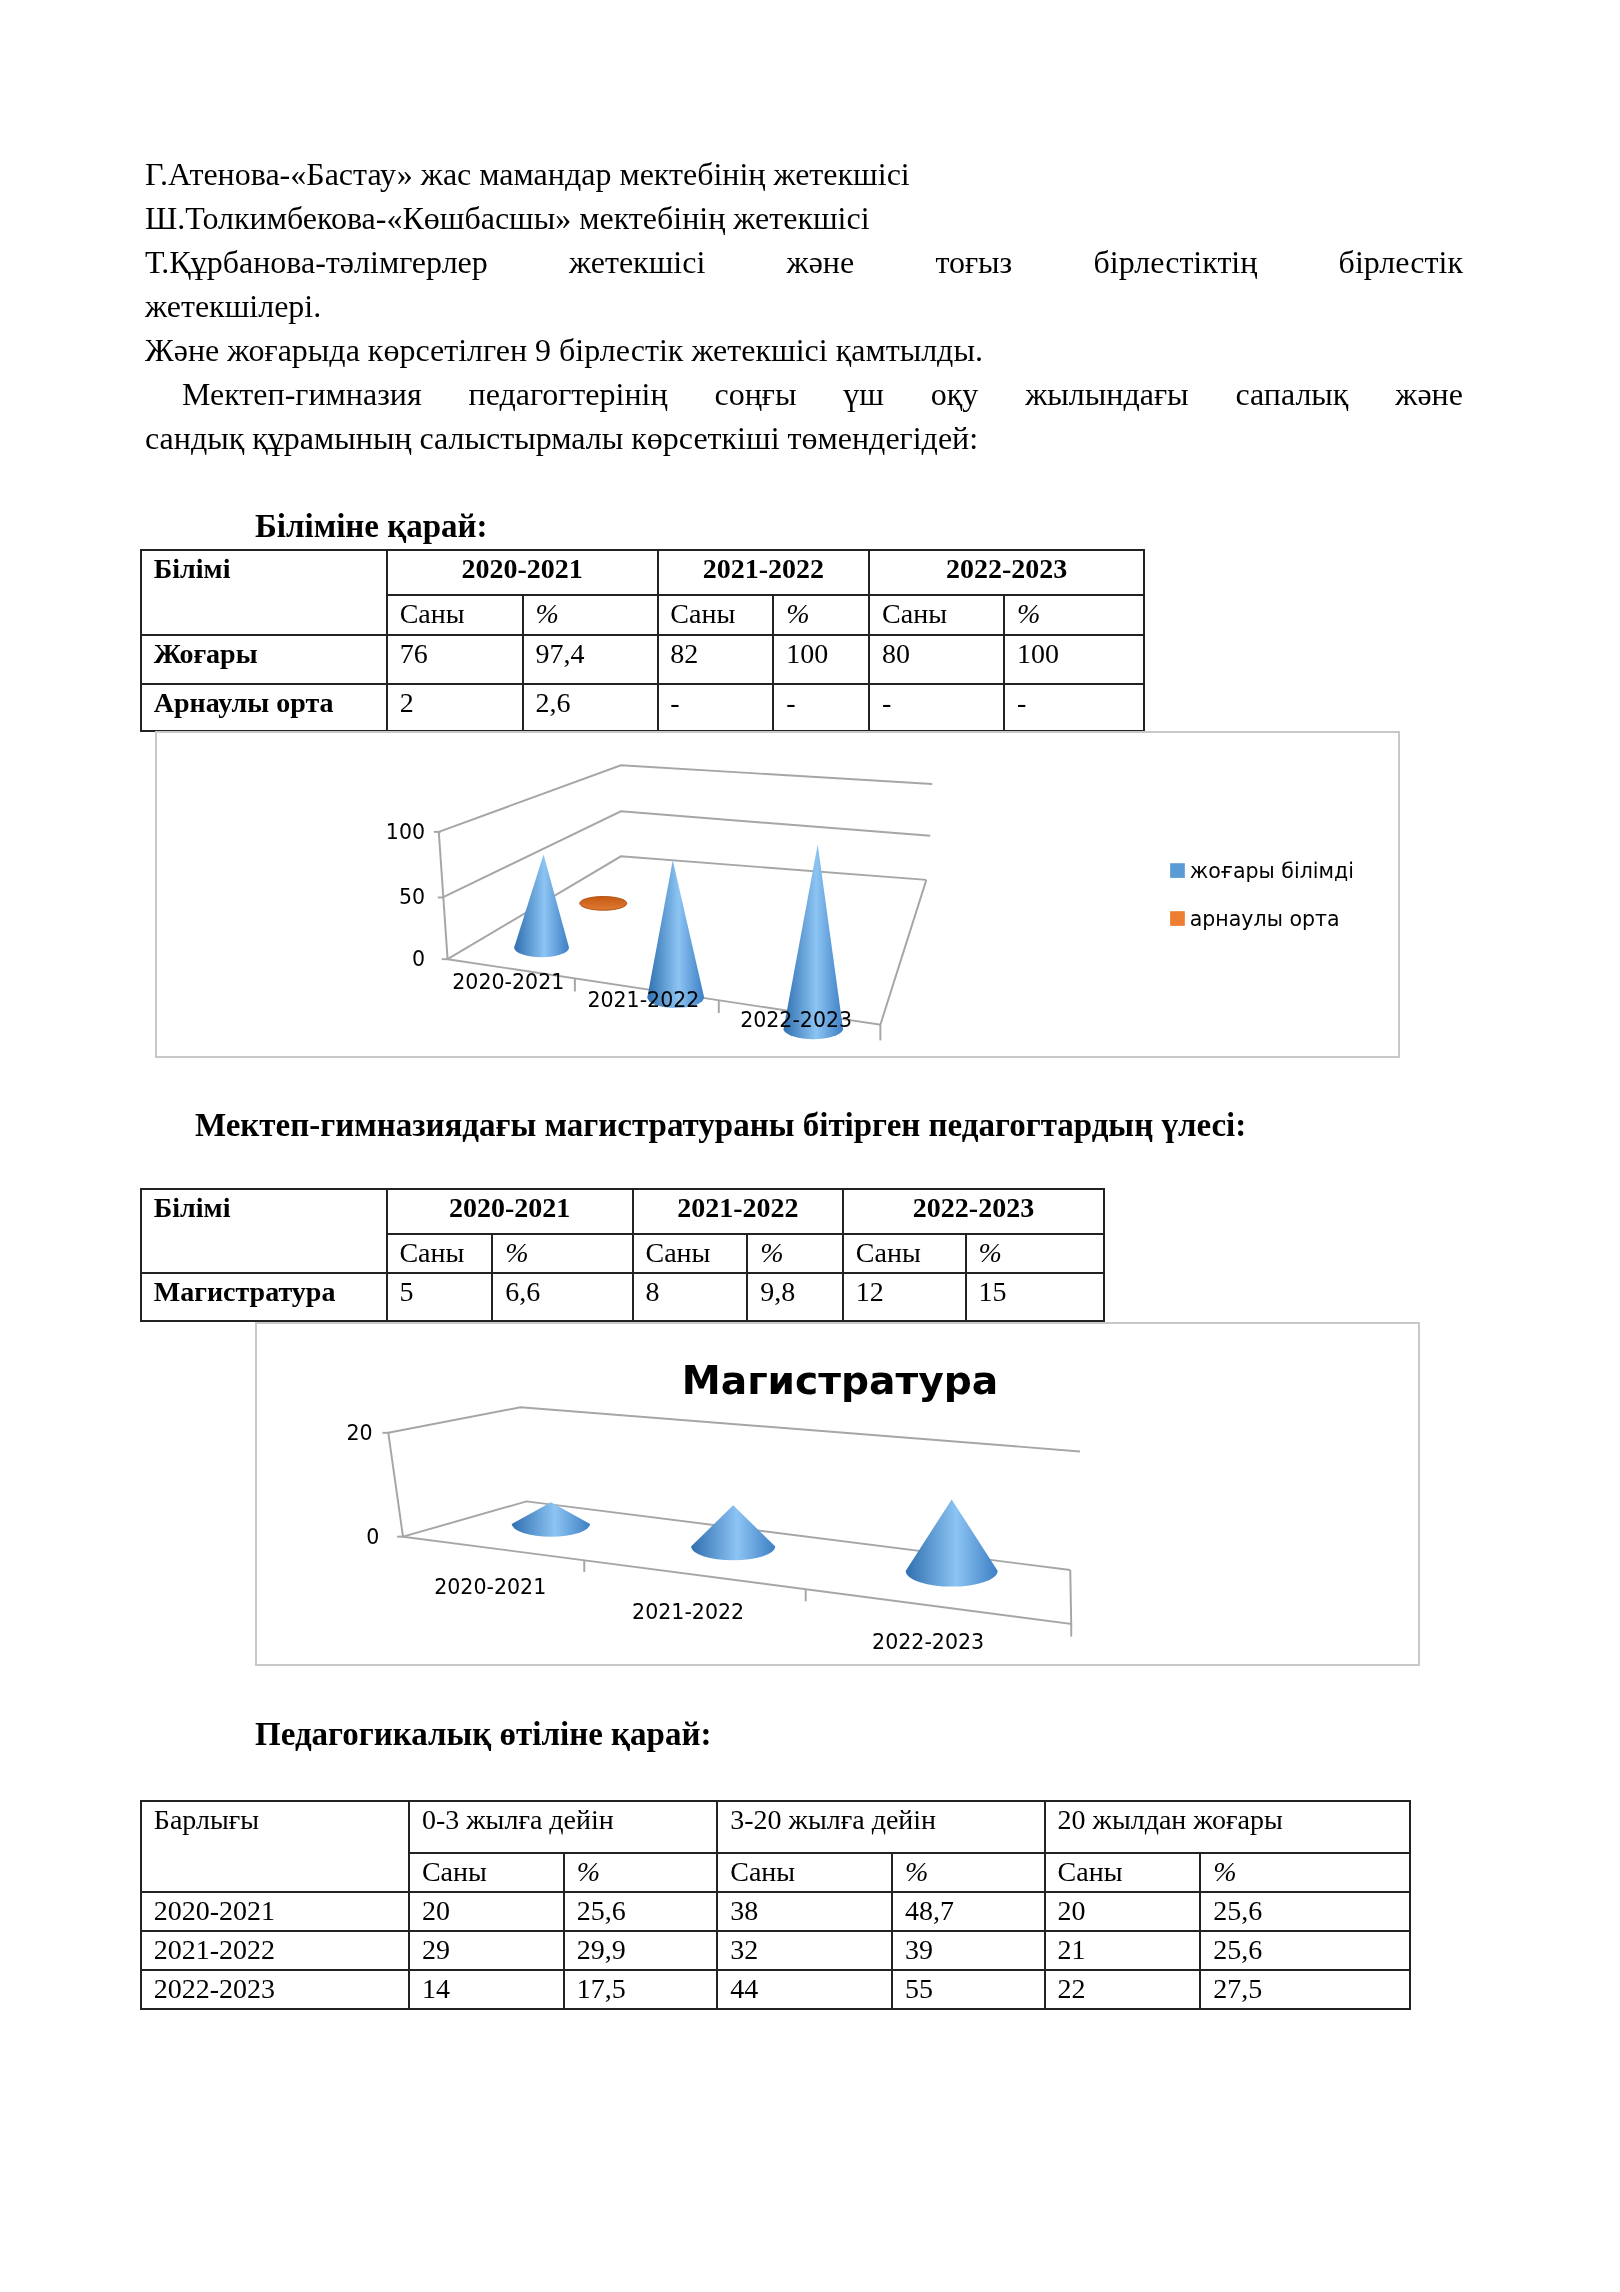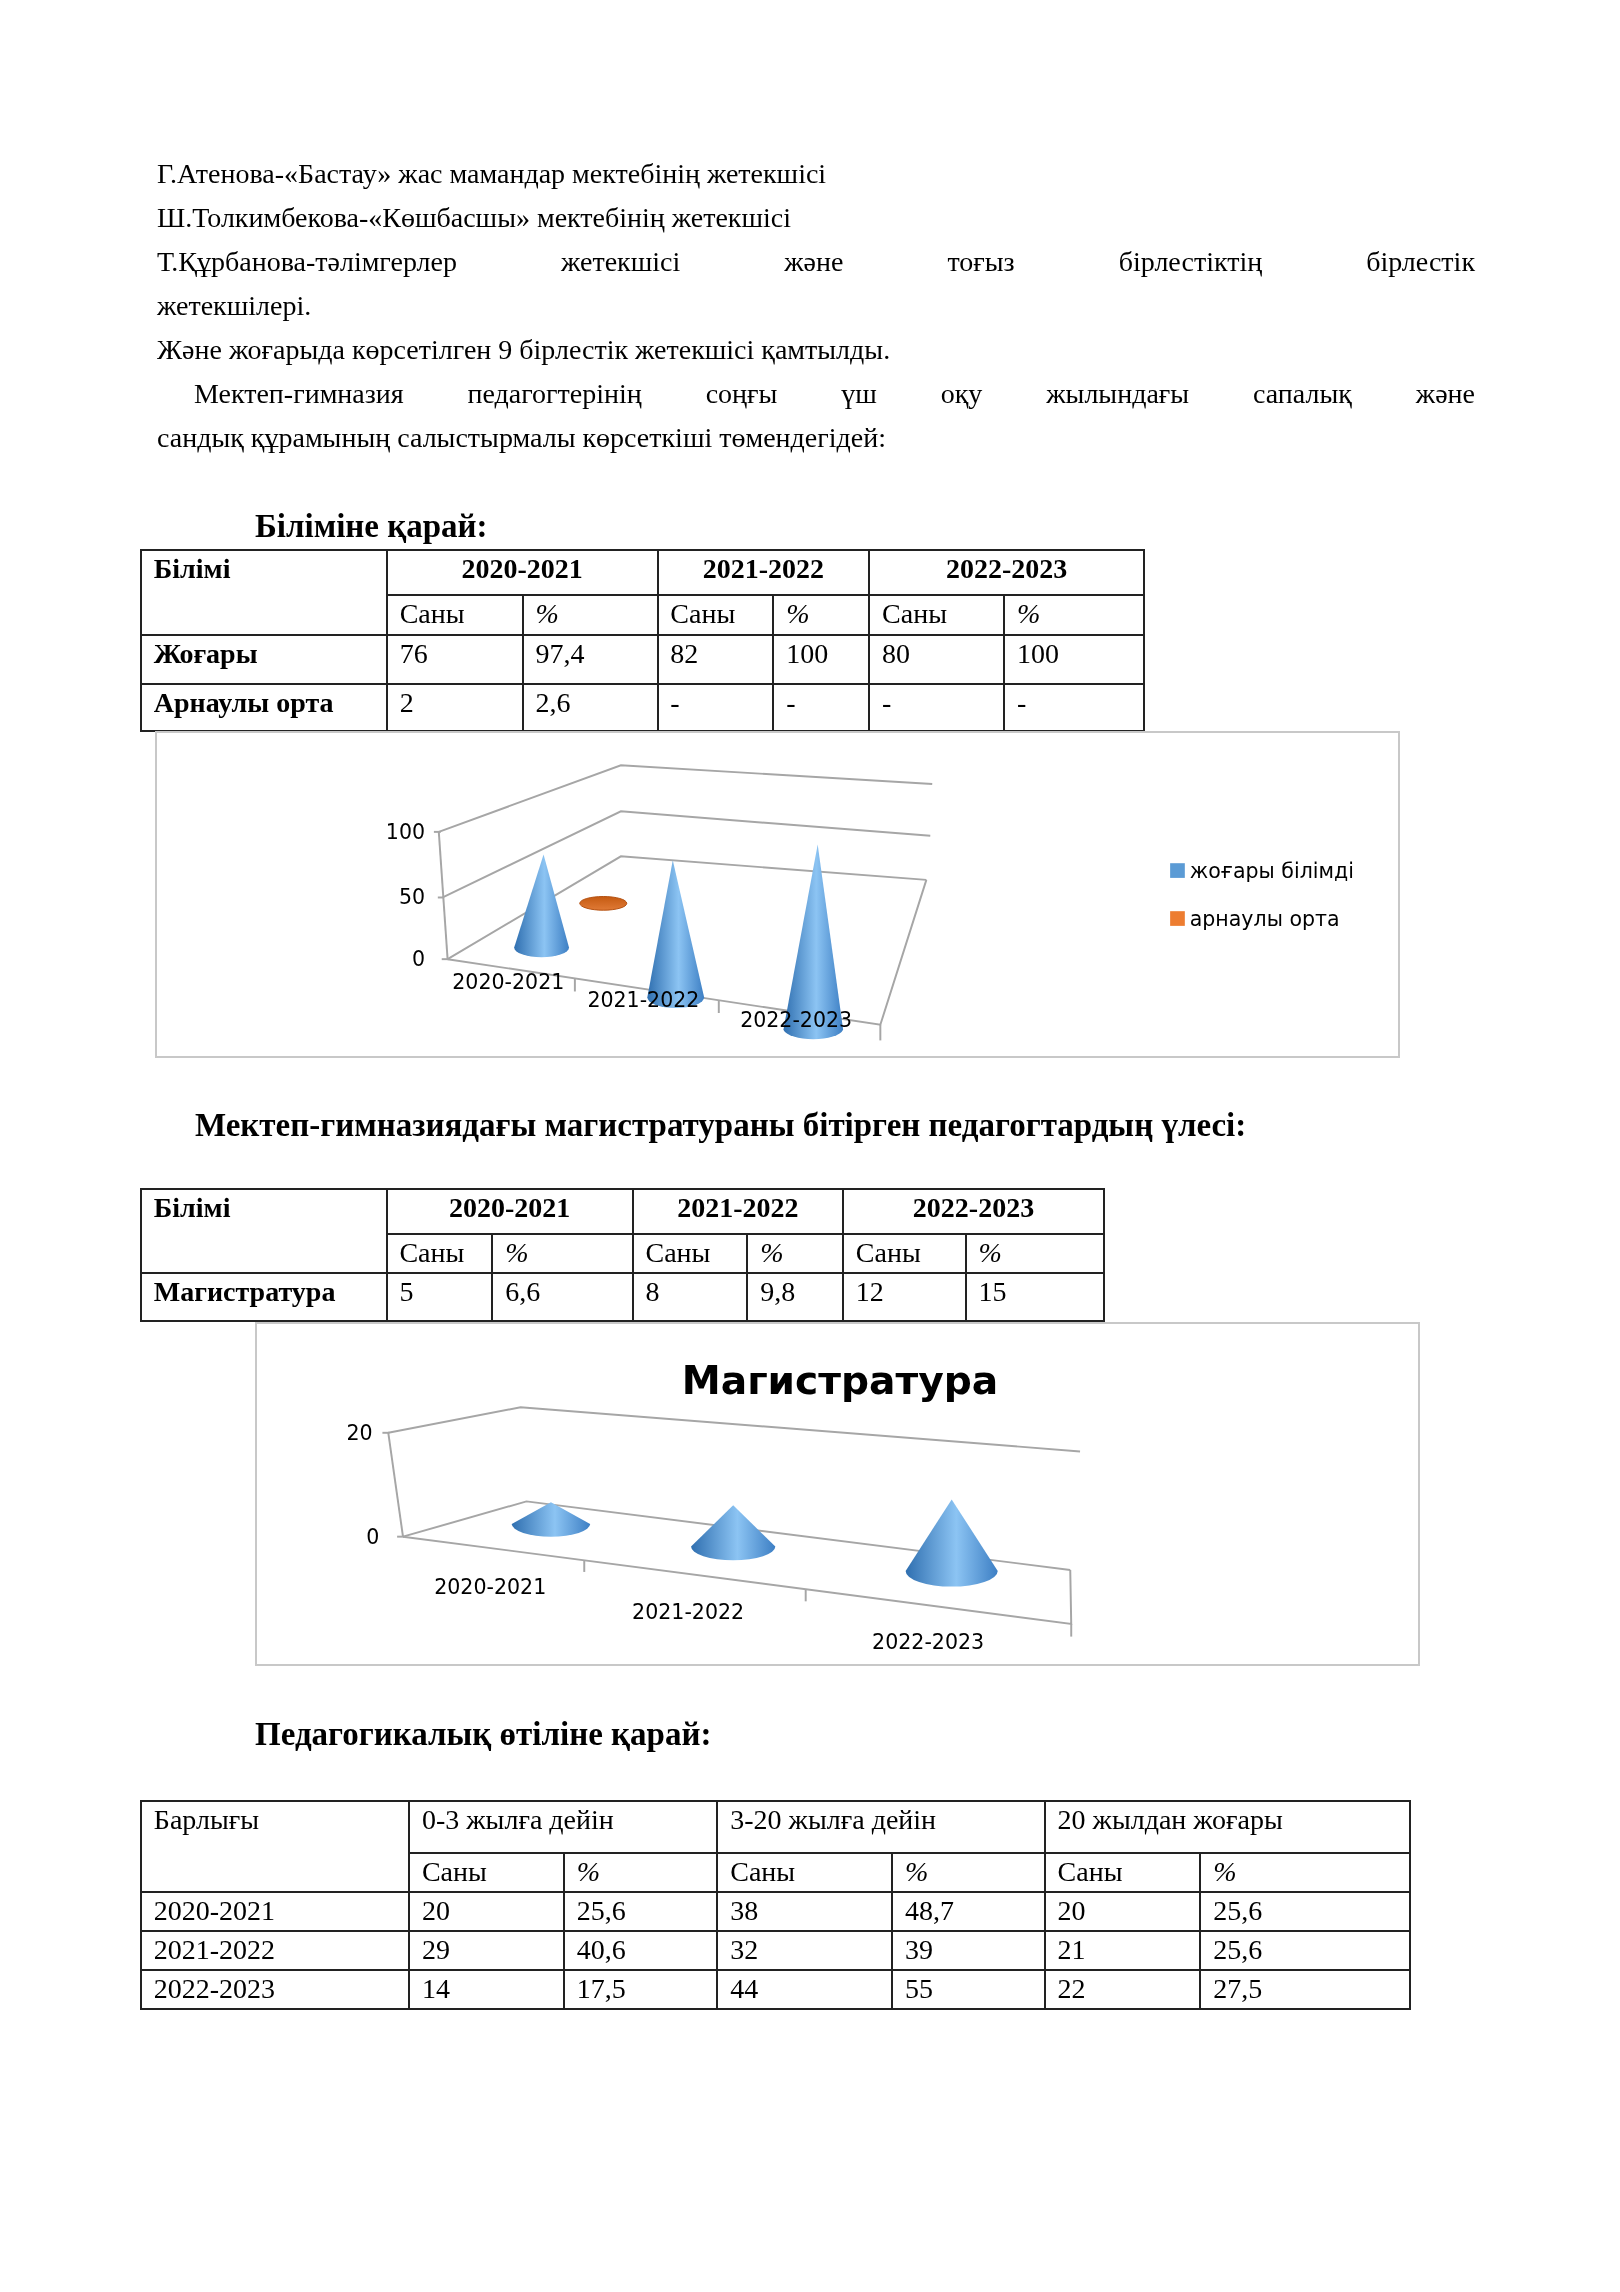"Г.Атенова-«Бастау» жас мамандар" .para { font-size: 28px -> 32px; left: 157px -> 145px }
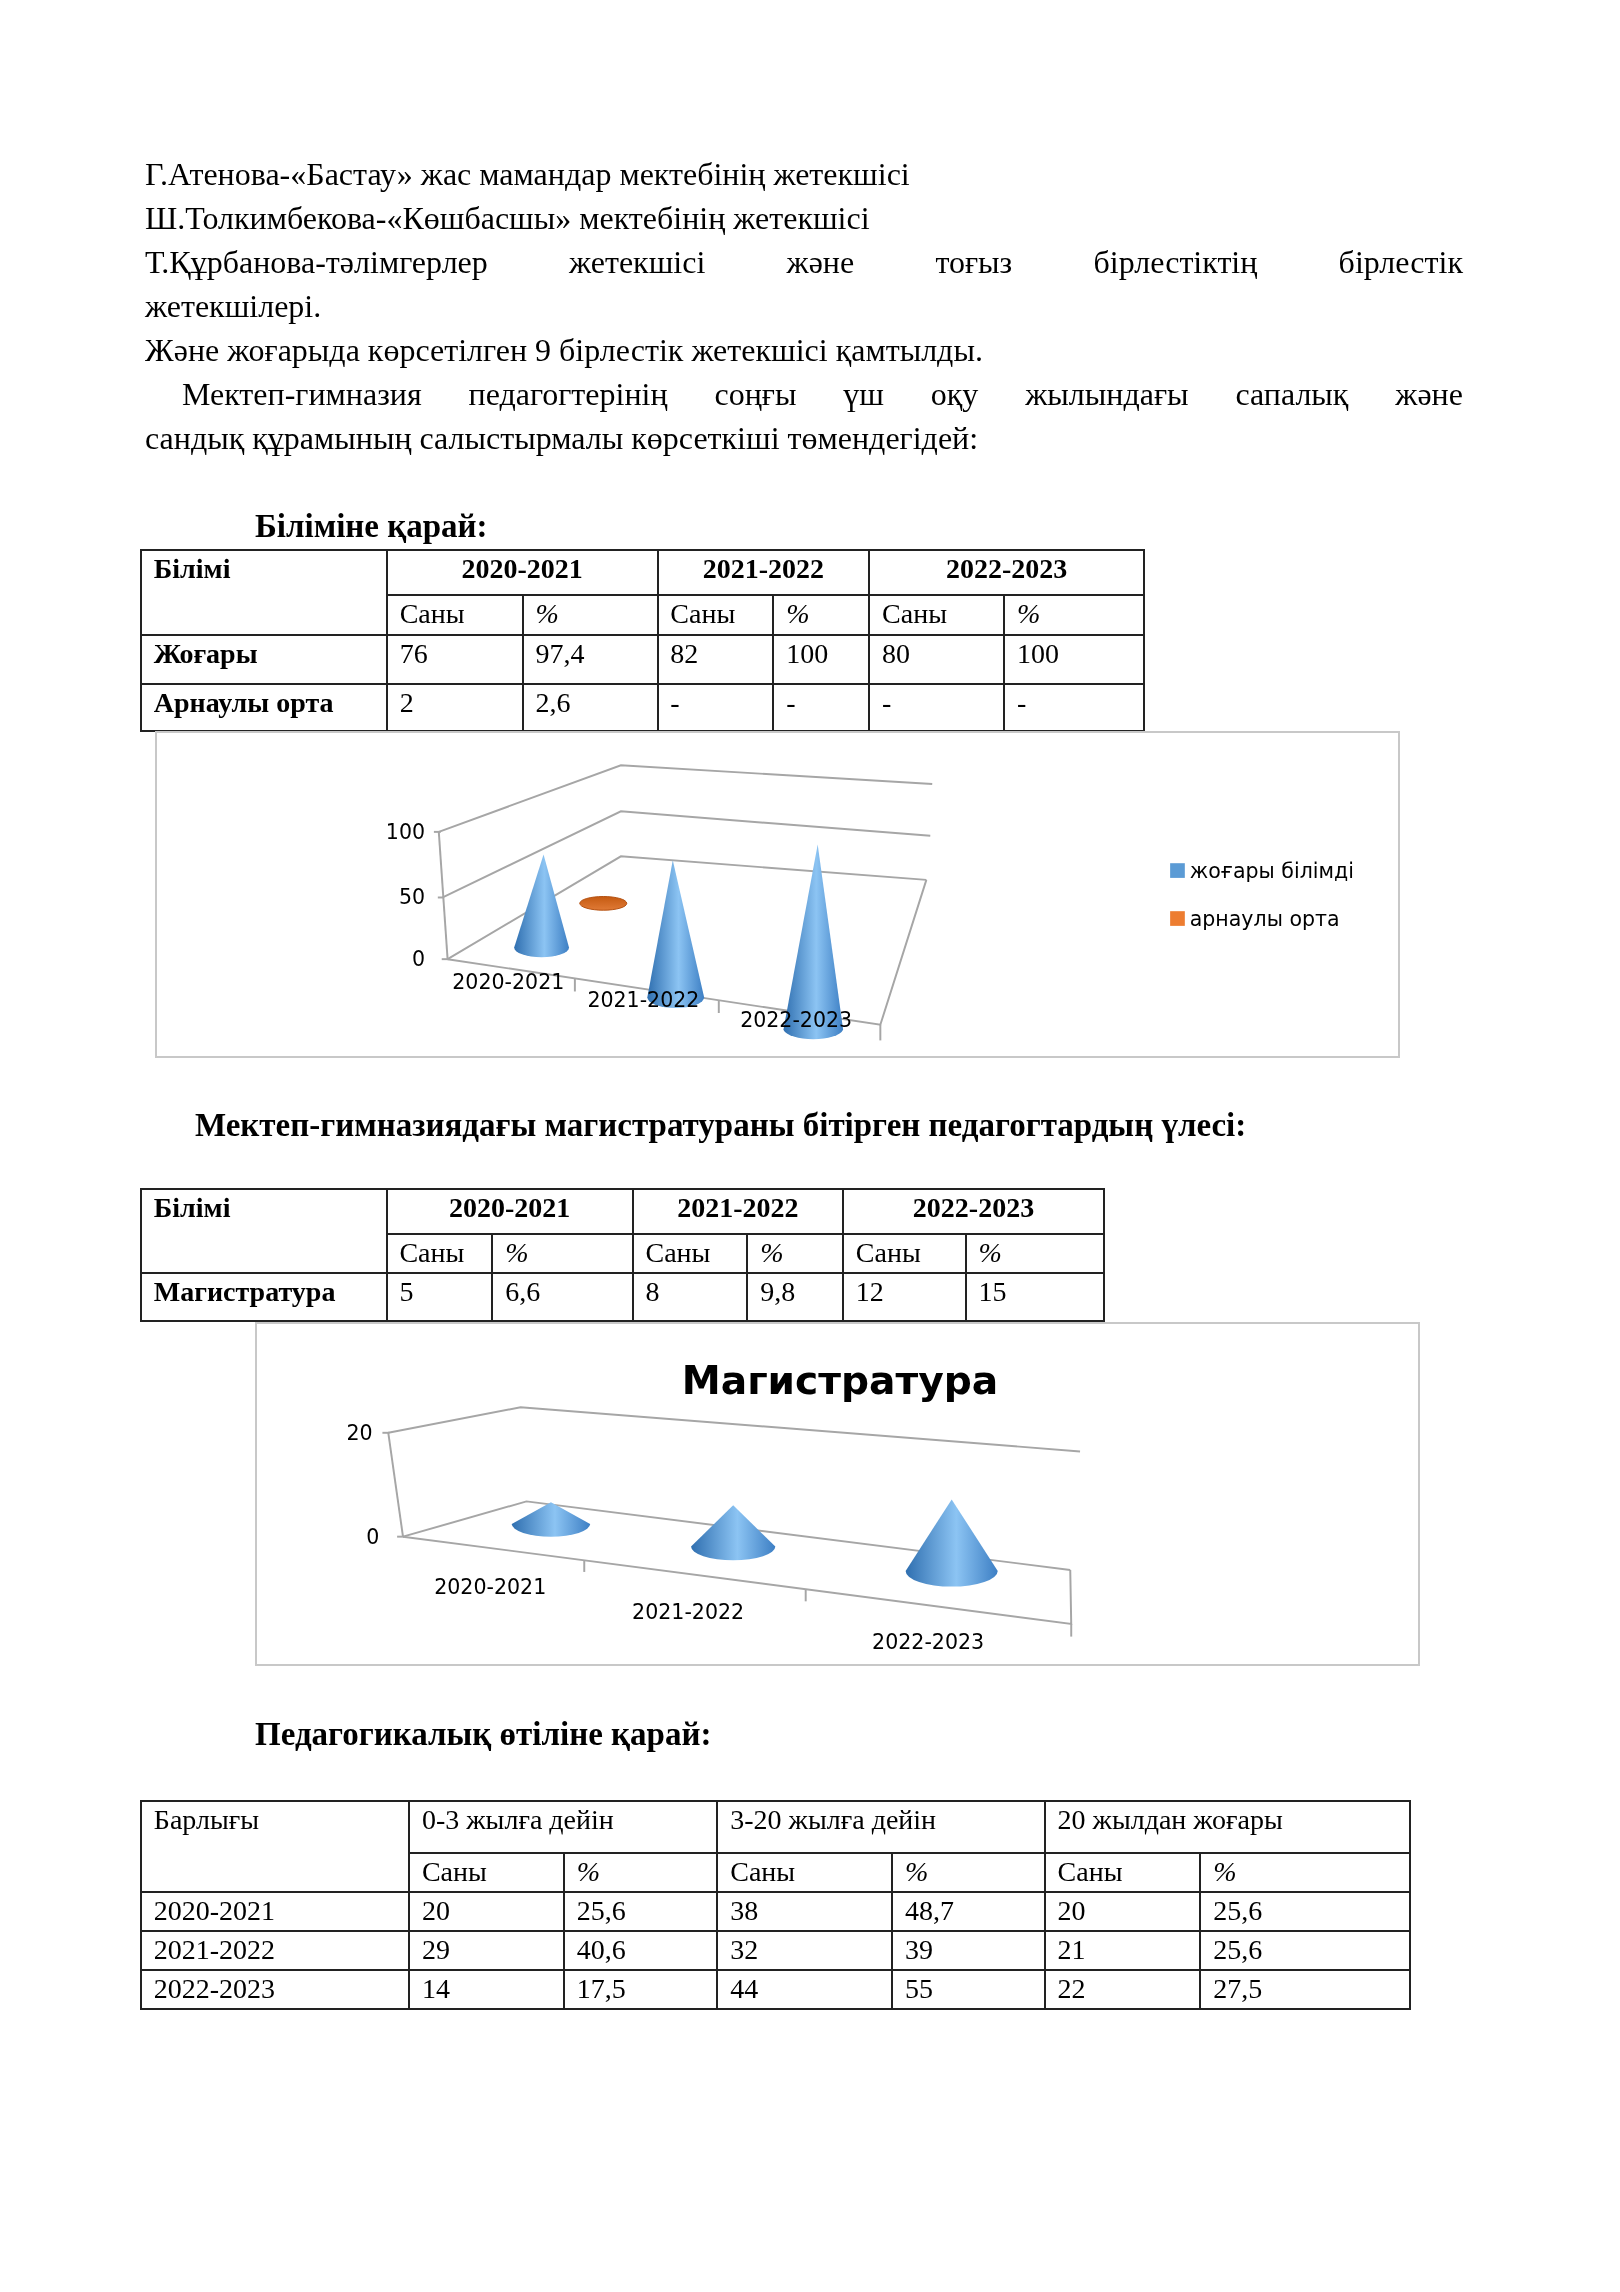"40,6" td { text: 40,6 -> 29,9 }
